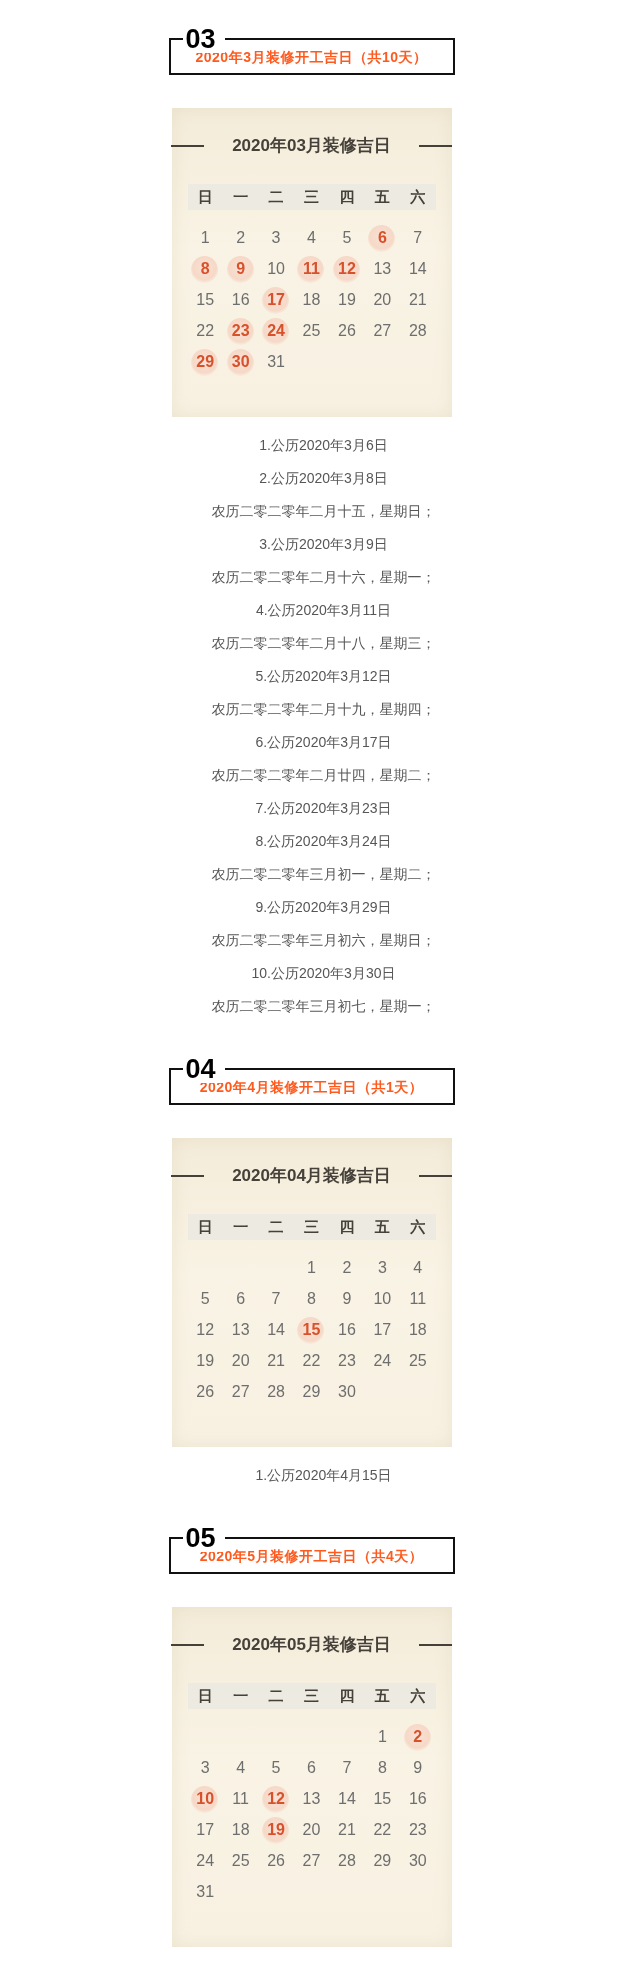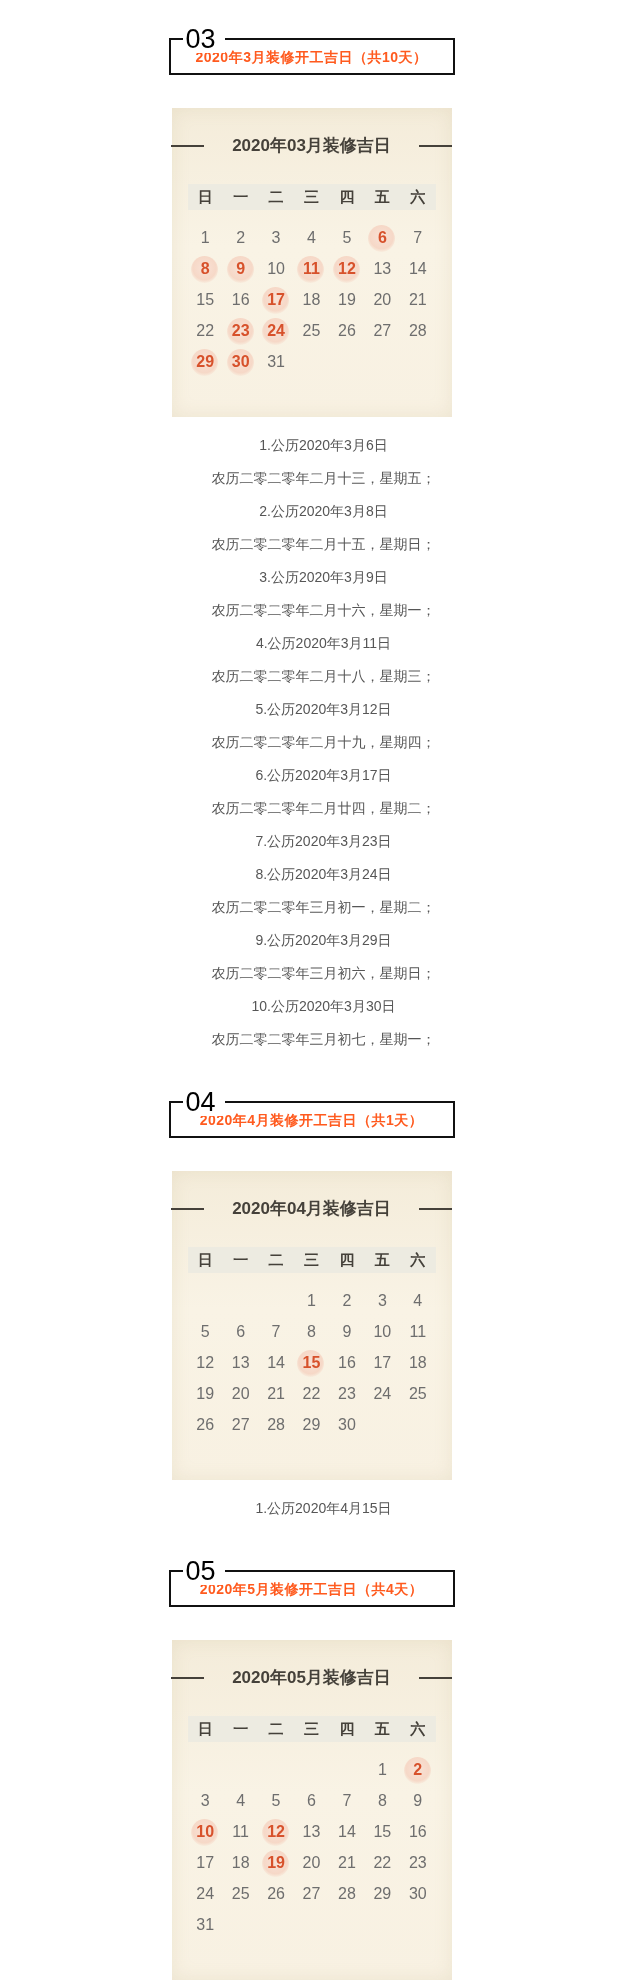"03" .sec-num { font-weight: normal -> bold }
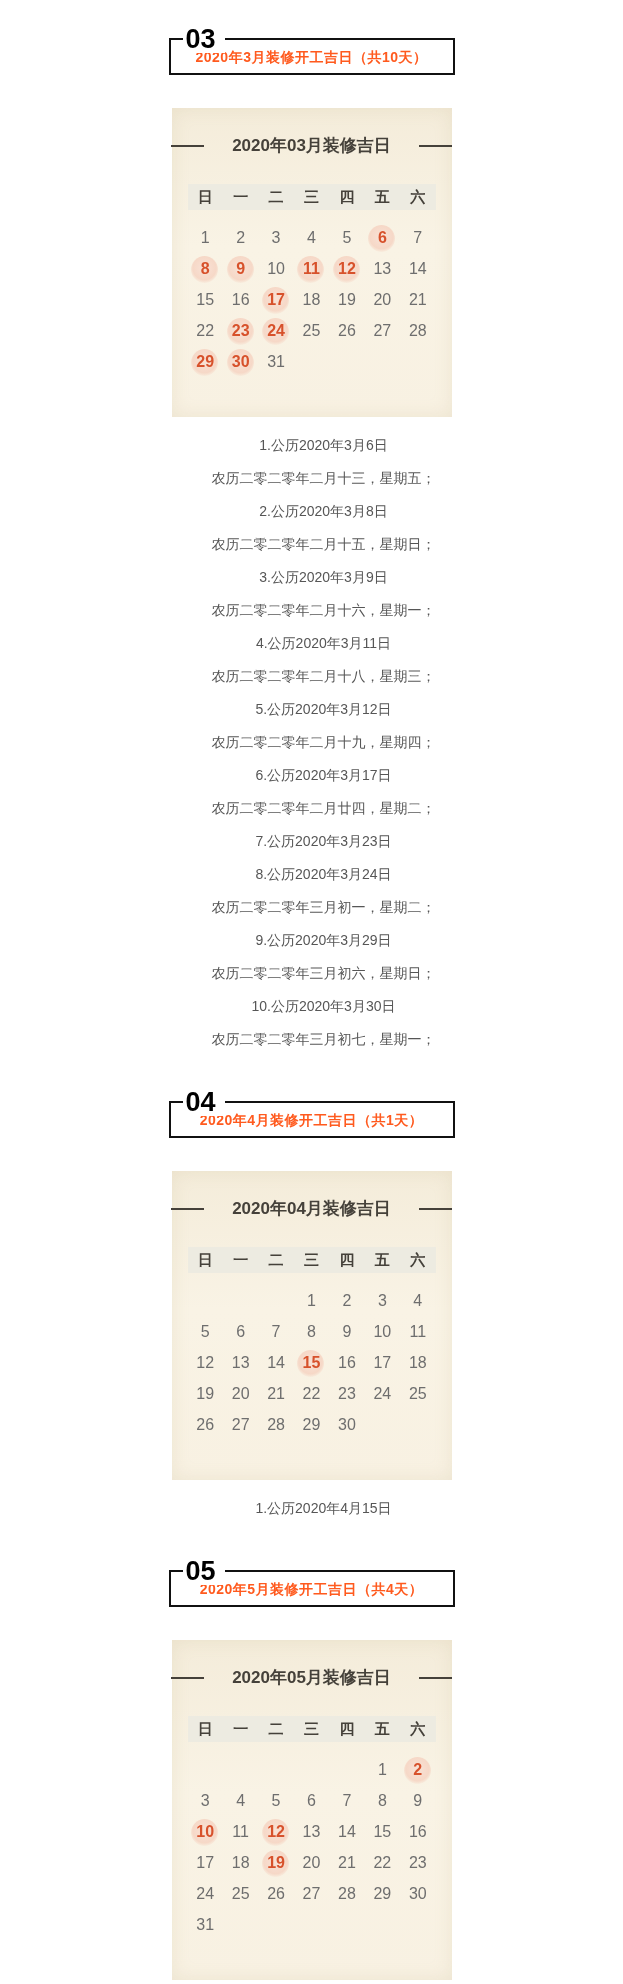"农历二零二零年二月十三，星期五；" p.entry-line { html: <p>农历二零二零年二月十三，星期五；</p> -> none }
